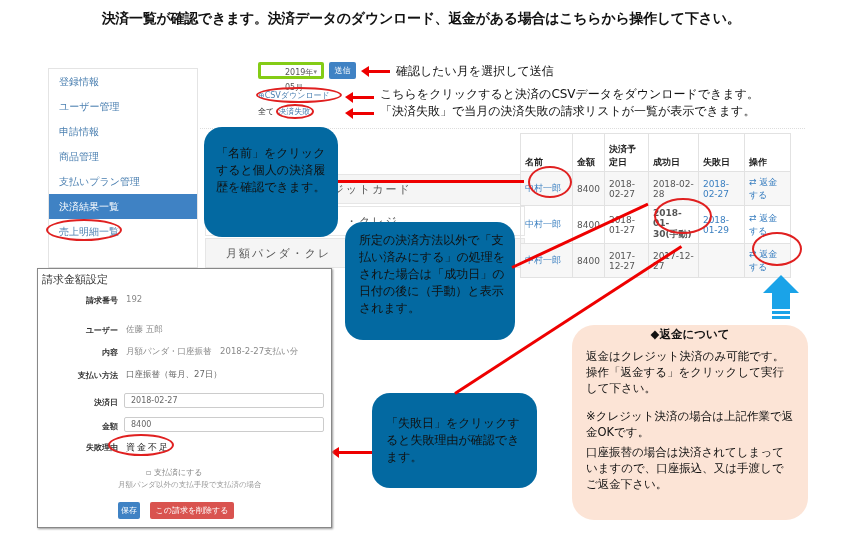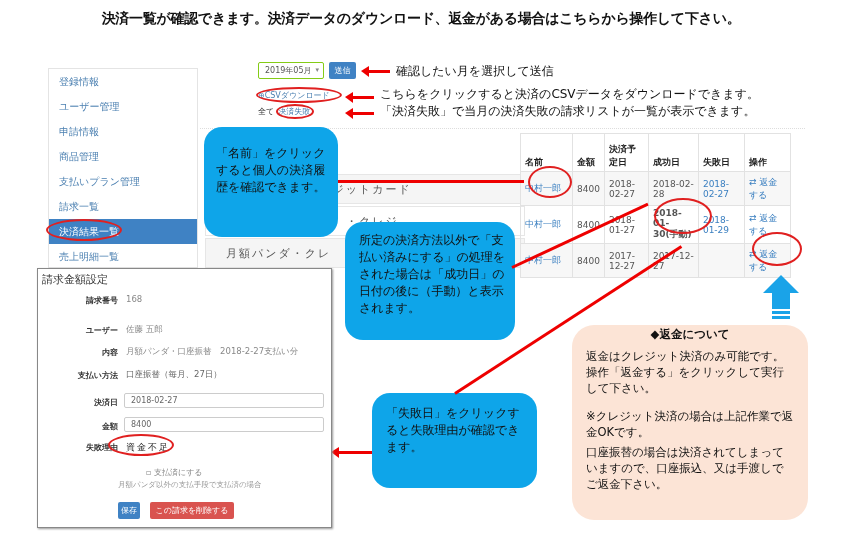"2019年05月" .month-select { border: 1px solid #84cc16 -> 3px solid #84cc16; padding-left: 6px -> 24px }
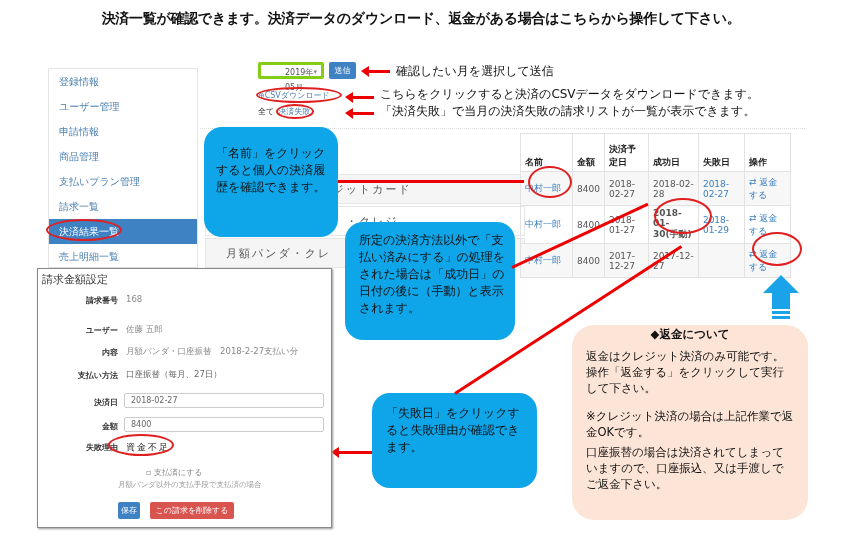"「名前」をクリックすると個人の決済履歴を確認できます。" .bubble-blue { background: #0ea5e9 -> #0369a1 }
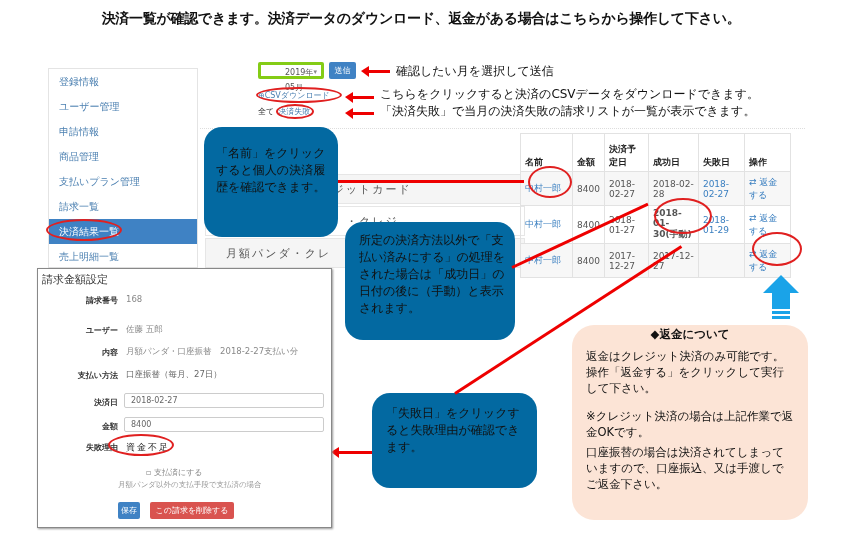"請求一覧" div.side-item { html: <div>請求一覧</div> -> none }
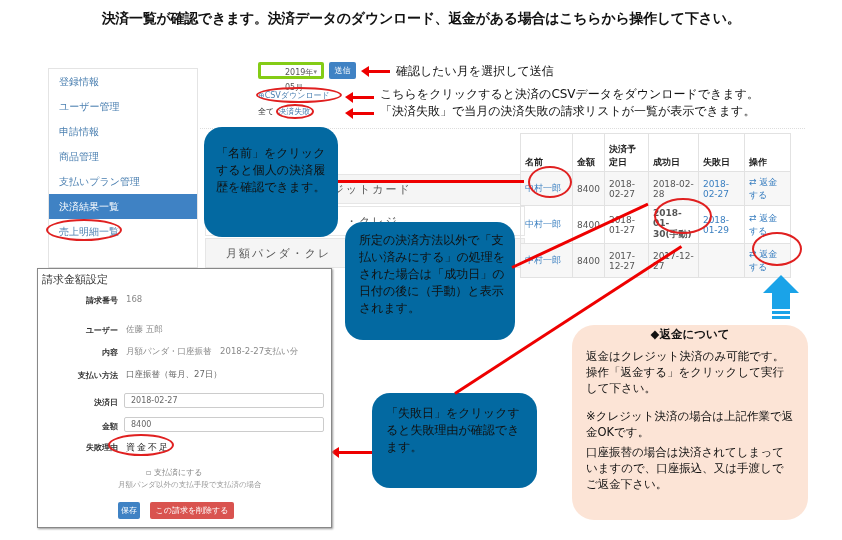"168" div.f-val { text: 168 -> 192 }
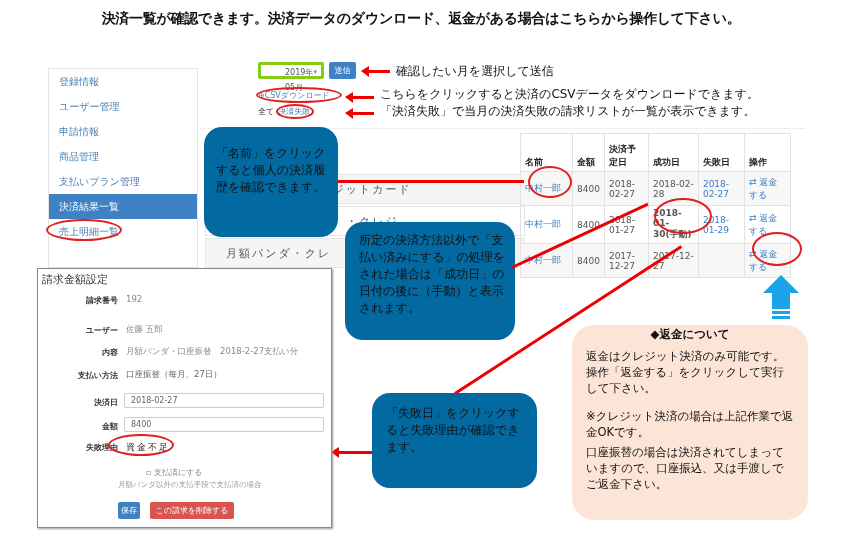"「失敗日」をクリックすると失敗理由が確認できます。" div.abs { padding: 12px 10px 10px 14px -> 22px 10px 10px 14px }
